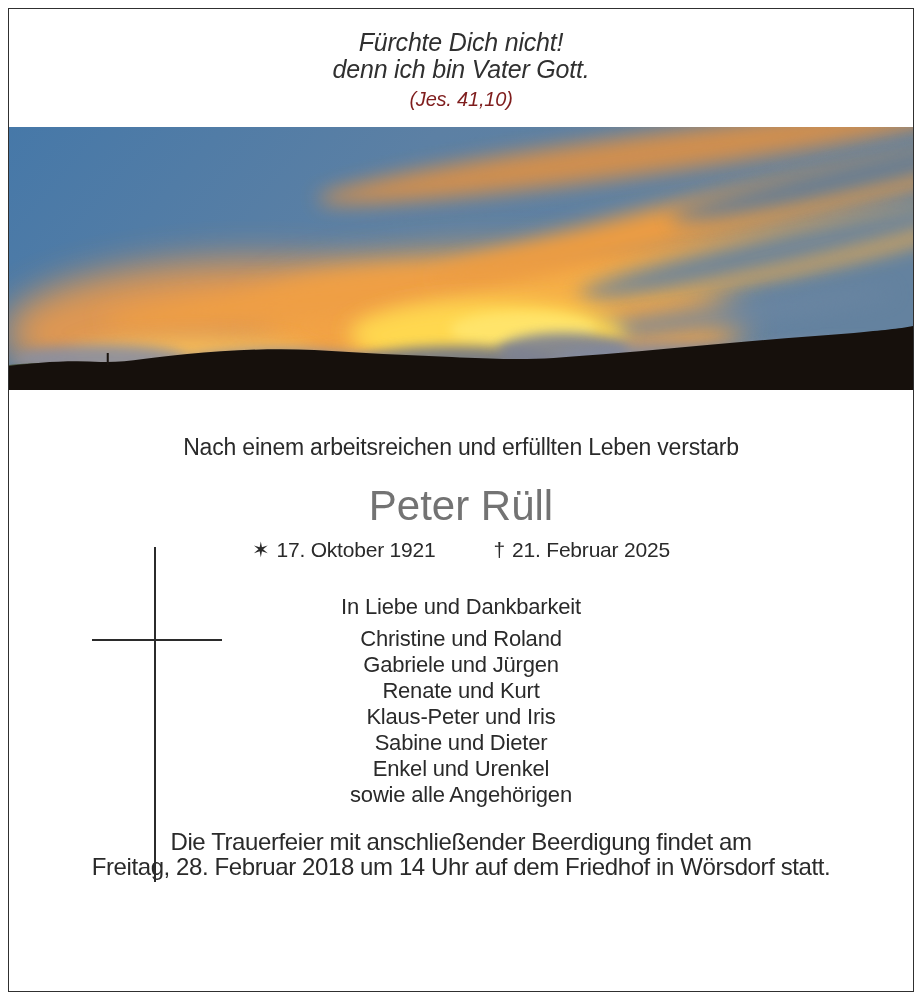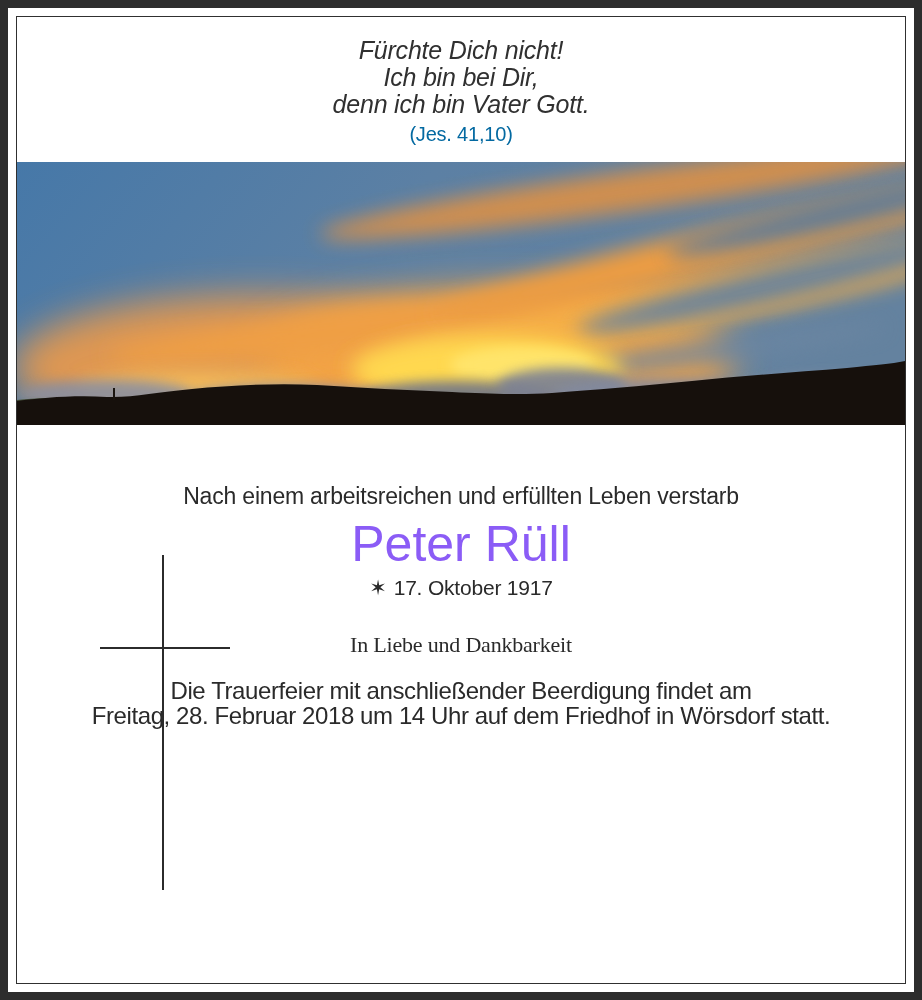"Fürchte Dich nicht!" .frame { padding: 8px -> none }
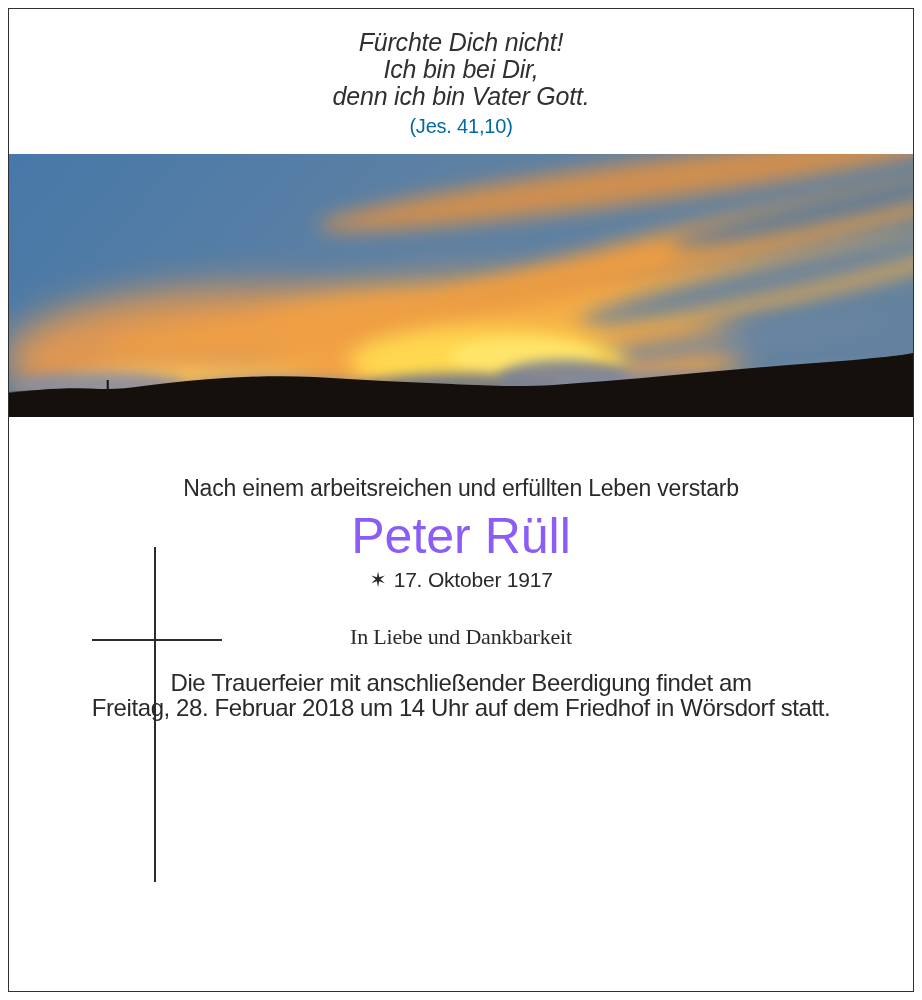"Ich bin bei Dir," div.verse-line { html: <div>Ich bin bei Dir,</div> -> none }
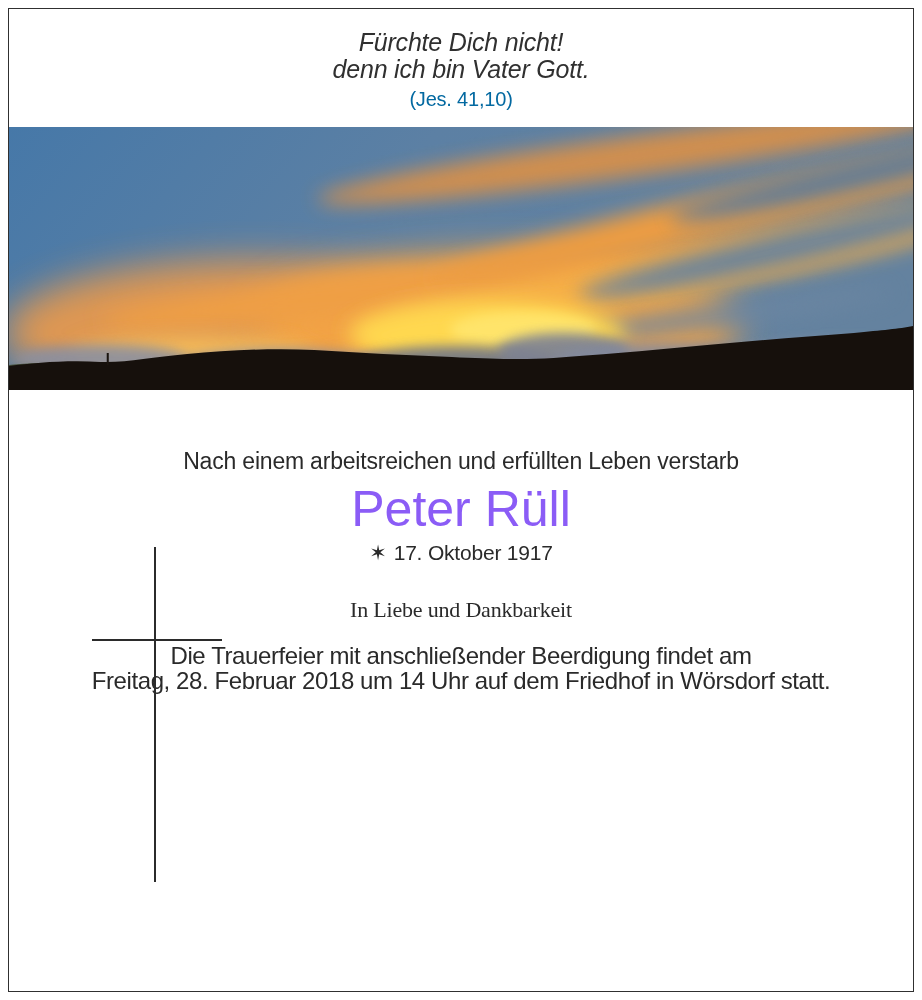"(Jes. 41,10)" .verse-ref { color: #0369a1 -> #7f1d1d; font-style: none -> italic }
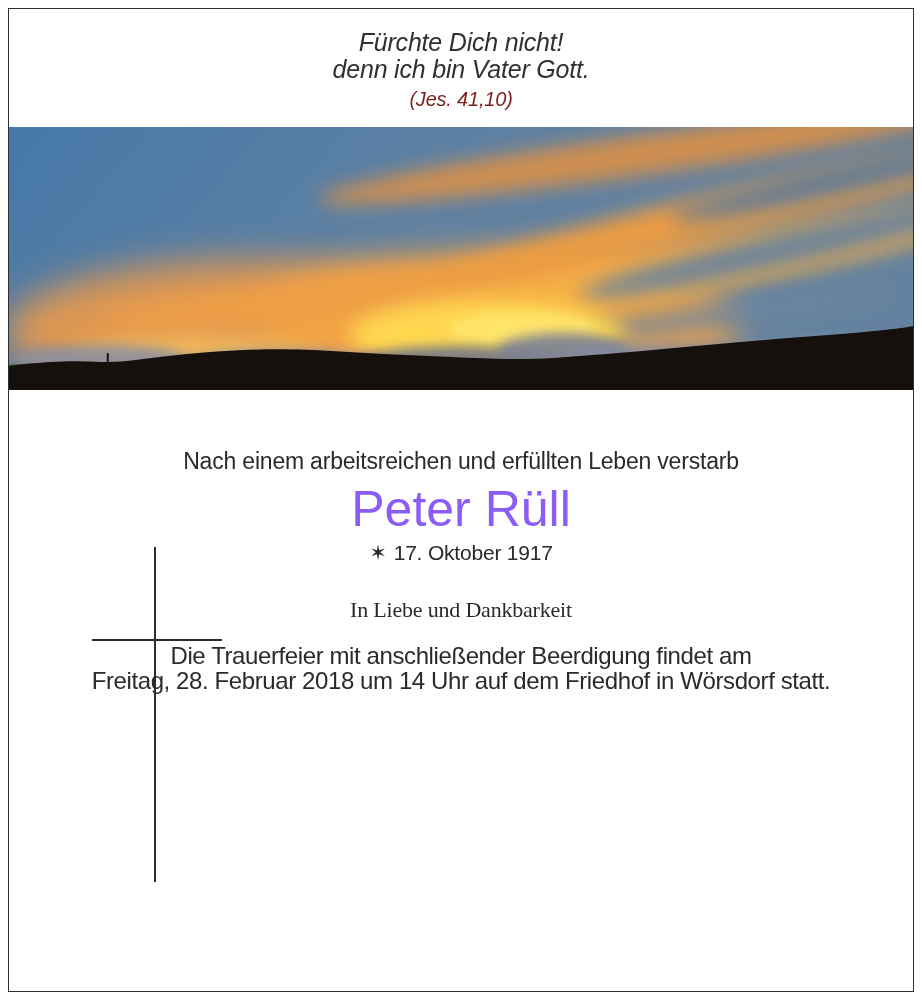"Nach einem arbeitsreichen und erfüllten" .intro { margin-top: 58px -> 44px }
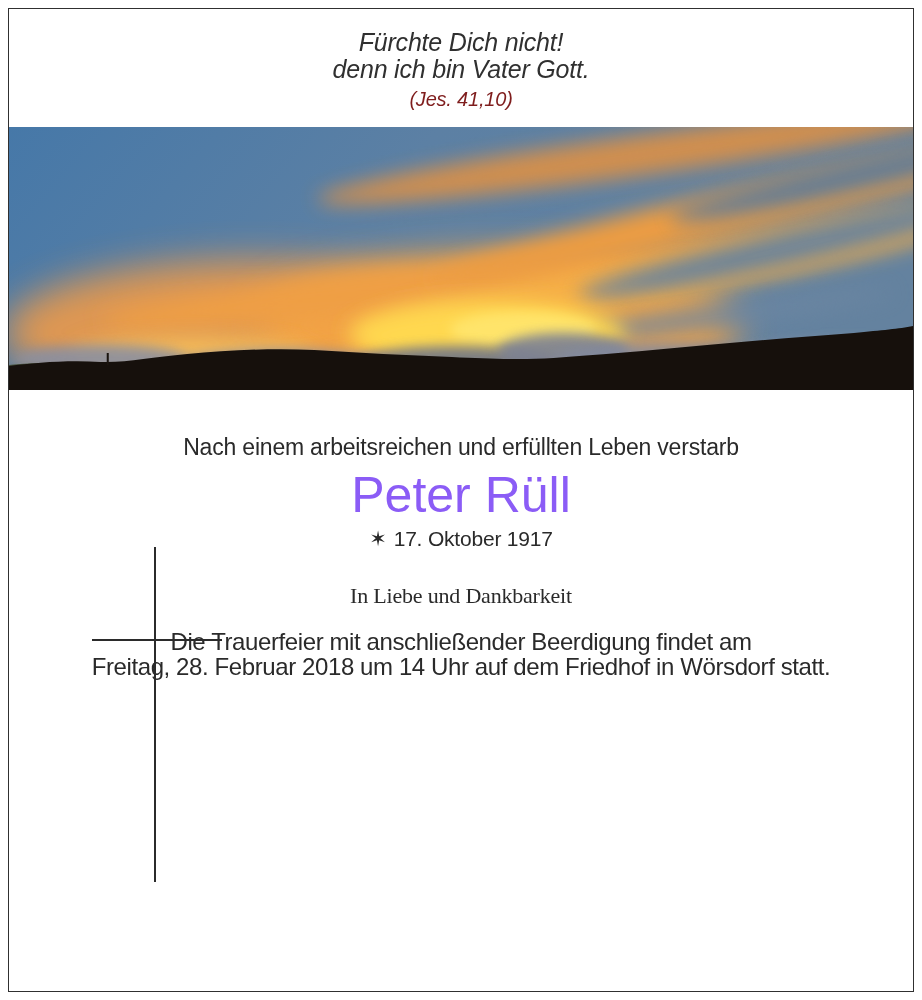"Peter Rüll" .name { color: #8b5cf6 -> #737373; font-size: 50px -> 42px; margin-top: 8px -> 19px }
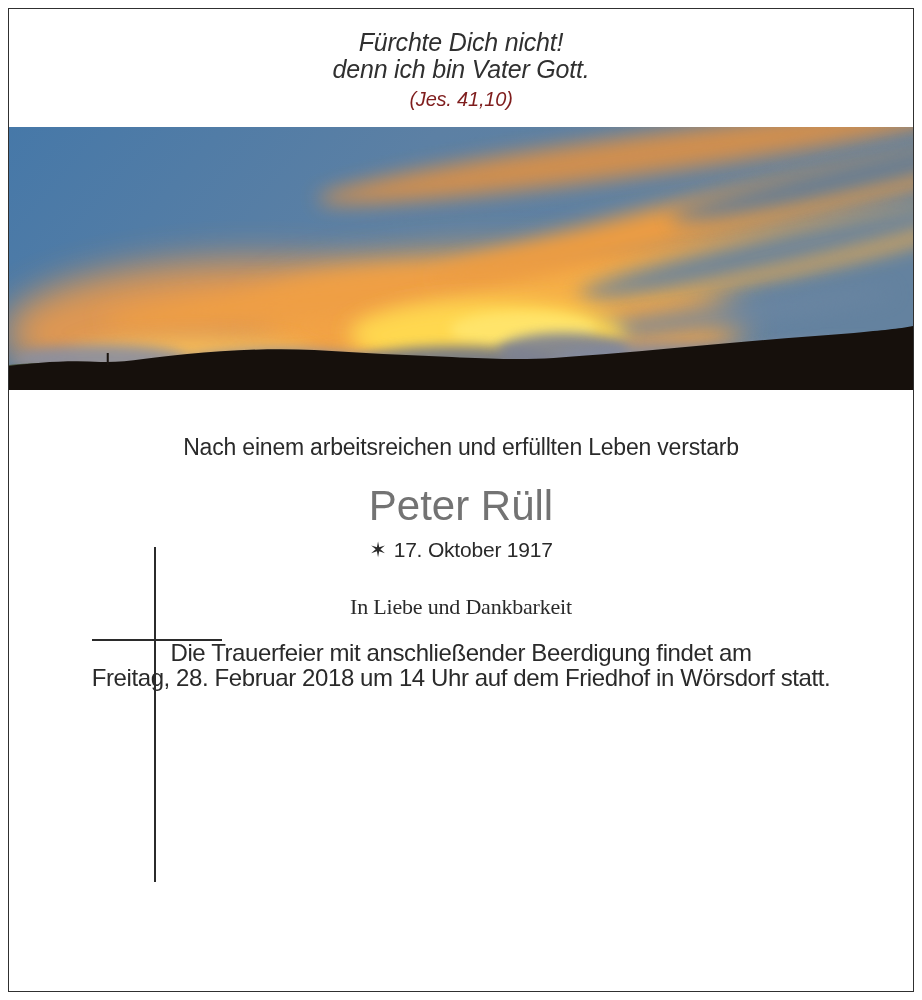"17. Oktober 1917" span { text: 1917 -> 1921 }
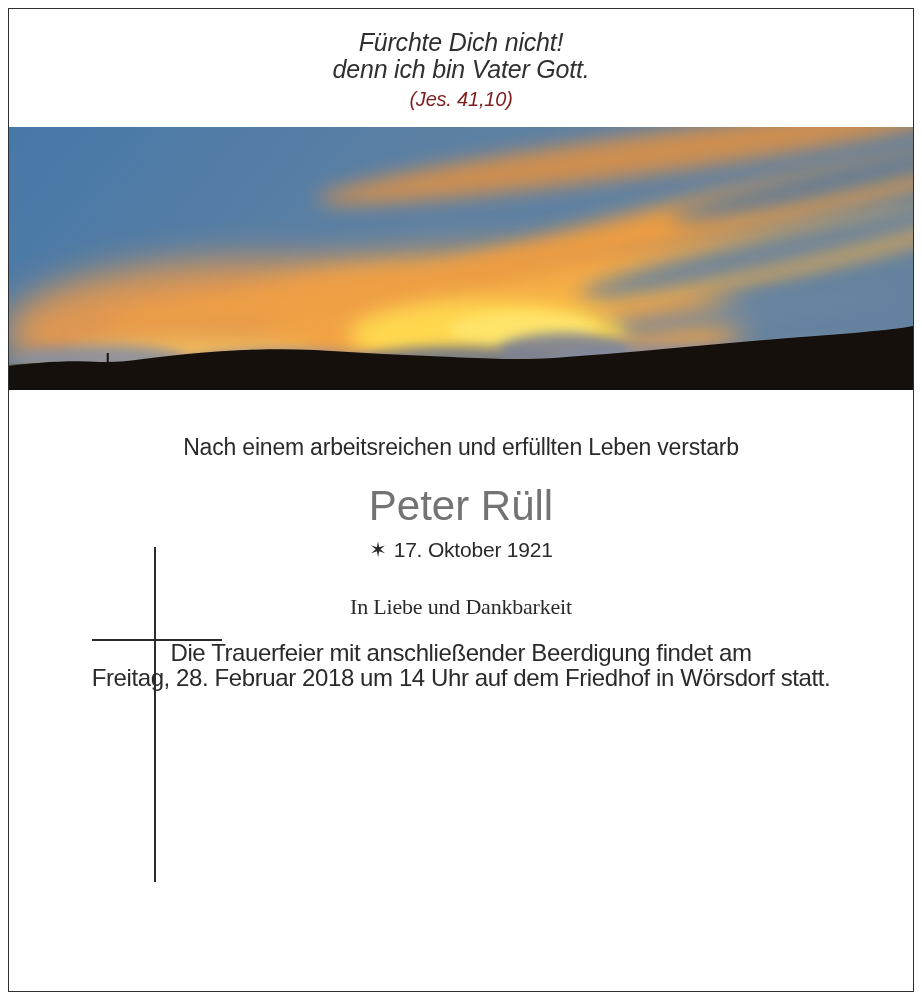"† 21. Februar 2025" div.date-group { html: none -> <div> <span>†</span><span>21. Februar 2025</span> </div> }
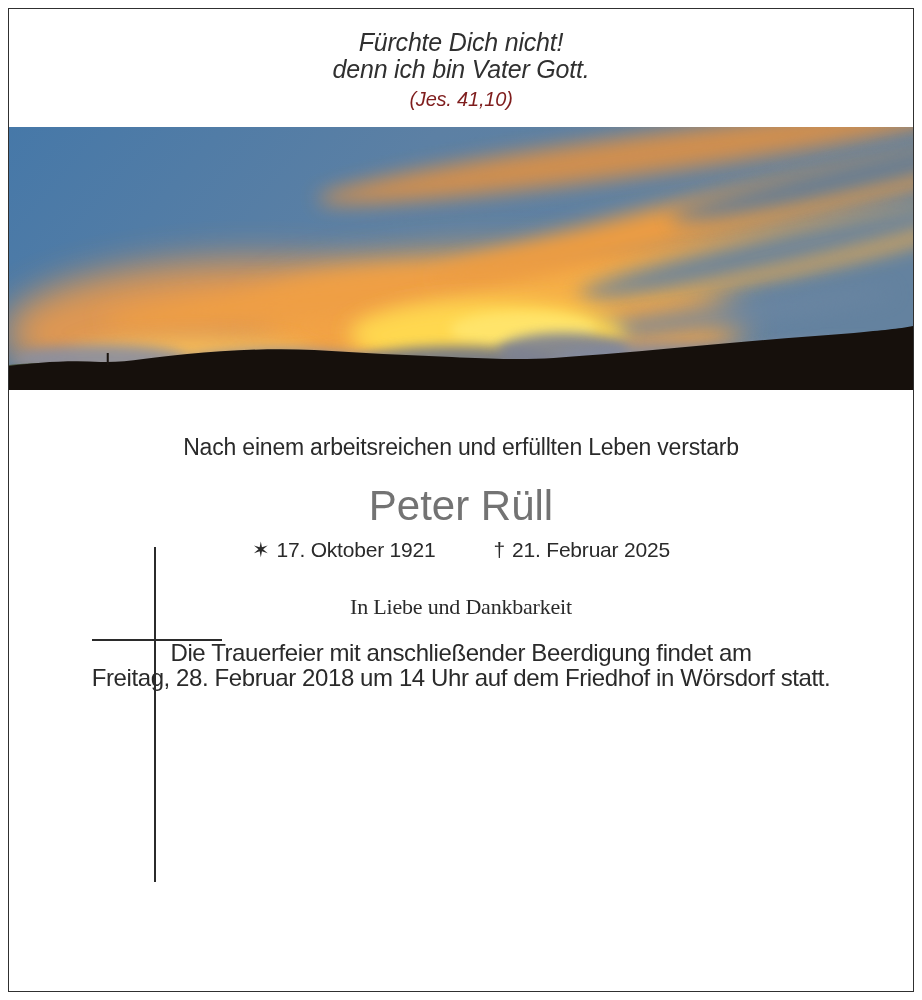"In Liebe und Dankbarkeit" .farewell-heading { font-family: Liberation Serif, serif -> none }
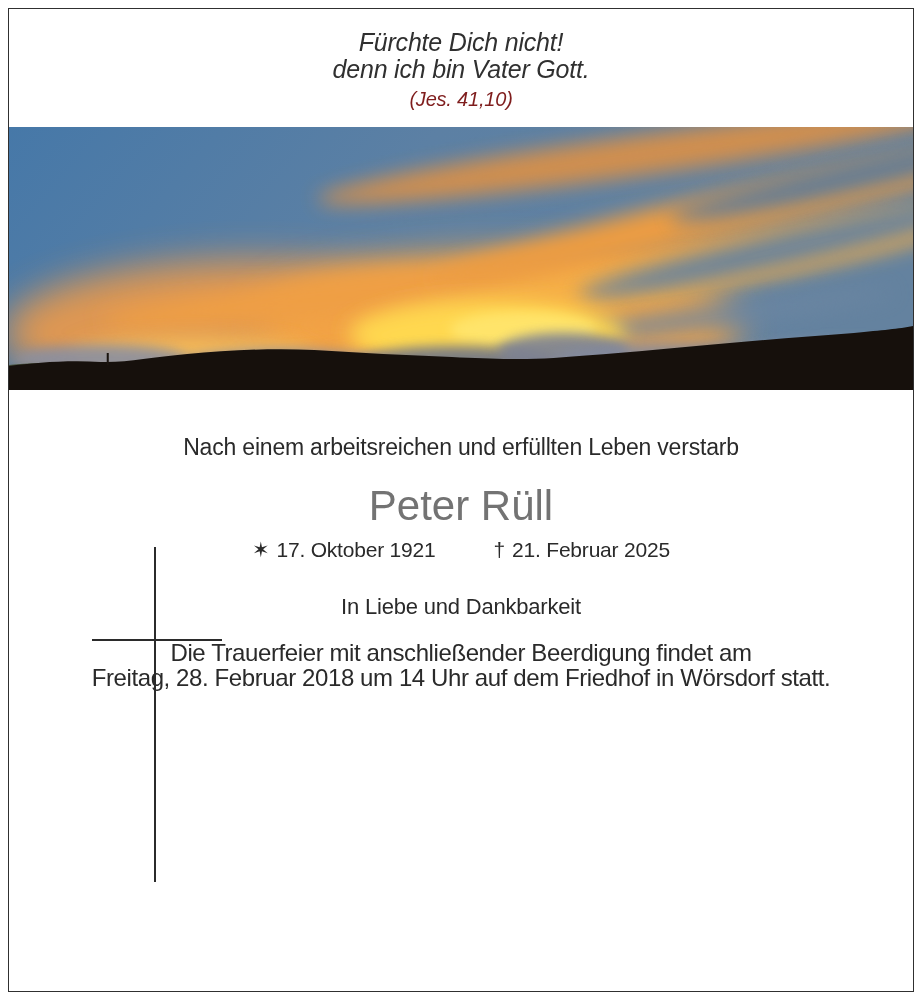"Christine und Roland" div.mourners { html: none -> <div> <div>Christine und Roland</div> <div>Gabriele und Jürgen</div> <div>Renate und Kurt</div> <div>Klaus-Peter und Iris</div> <div>Sabine und Dieter</div> <div>Enkel und Urenkel</div> <div>sowie alle Angehörigen</div> </div> }
